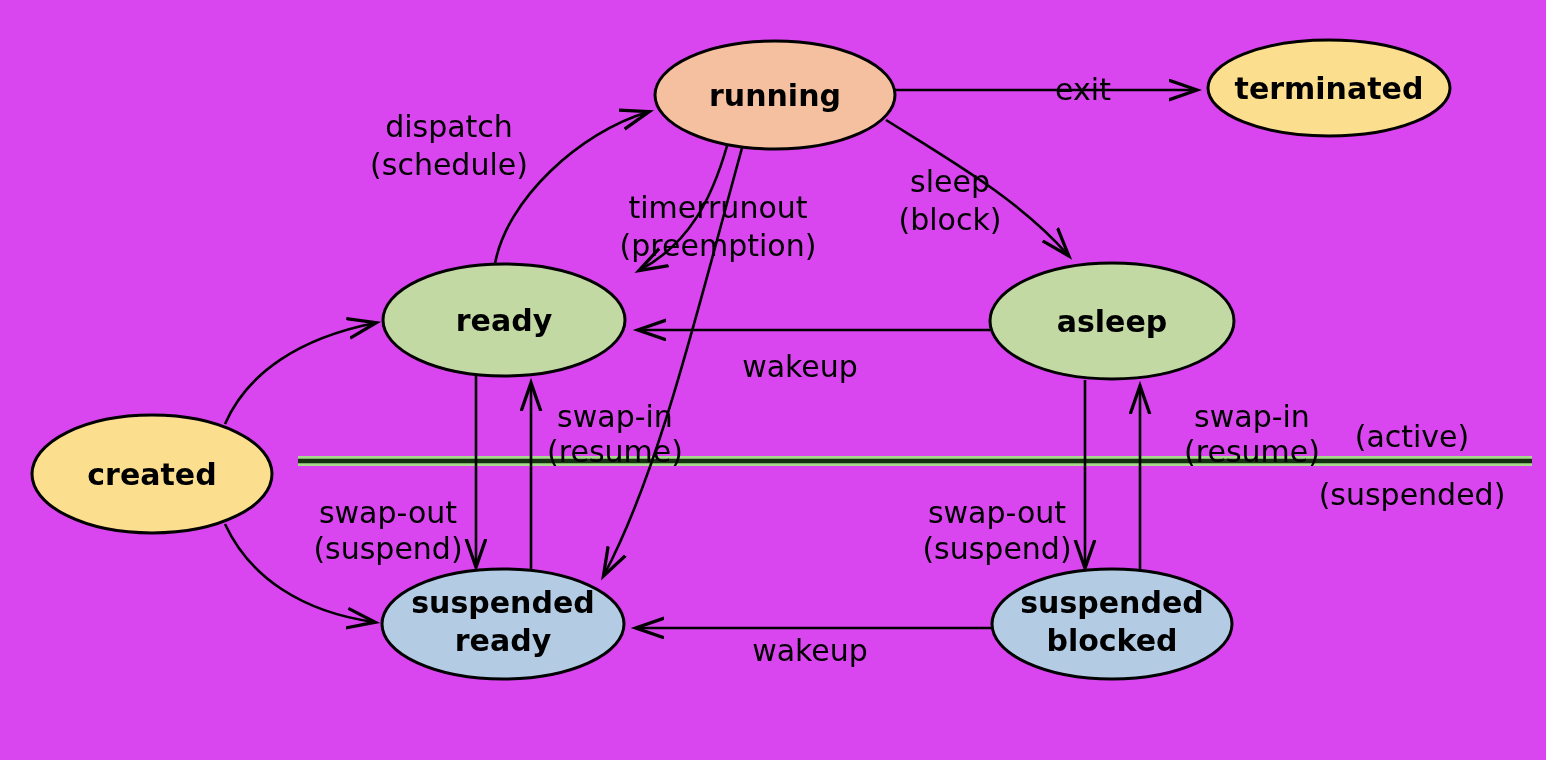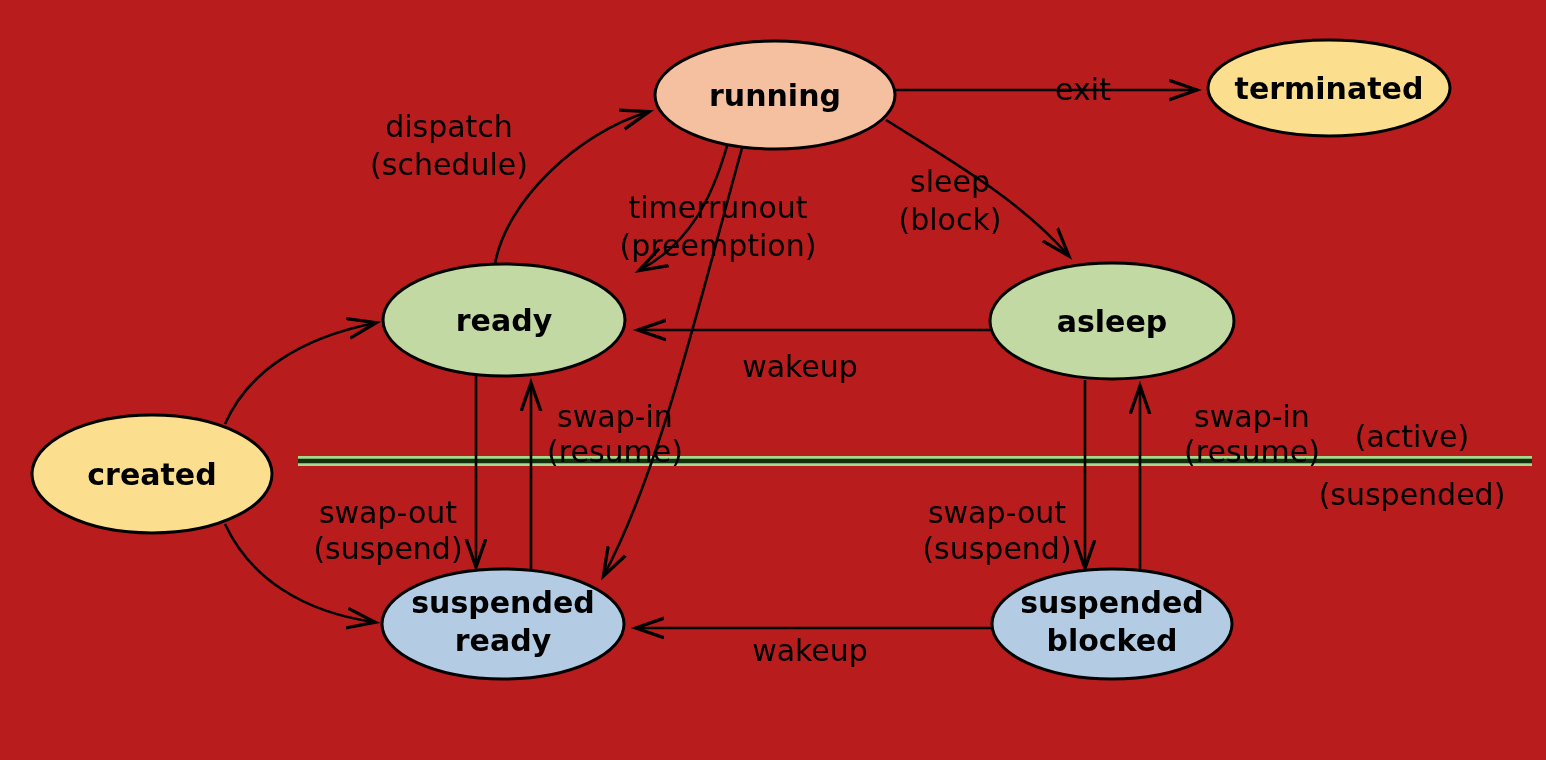"running" #stage { background: #b91c1c -> #d946ef }
